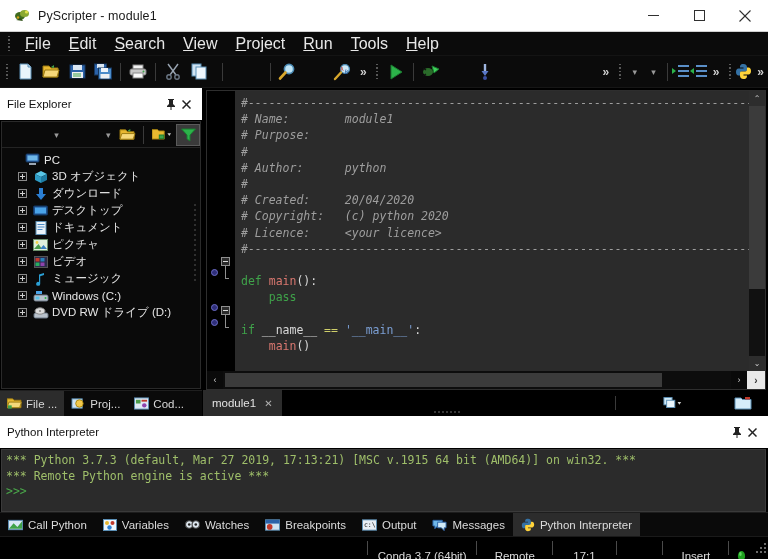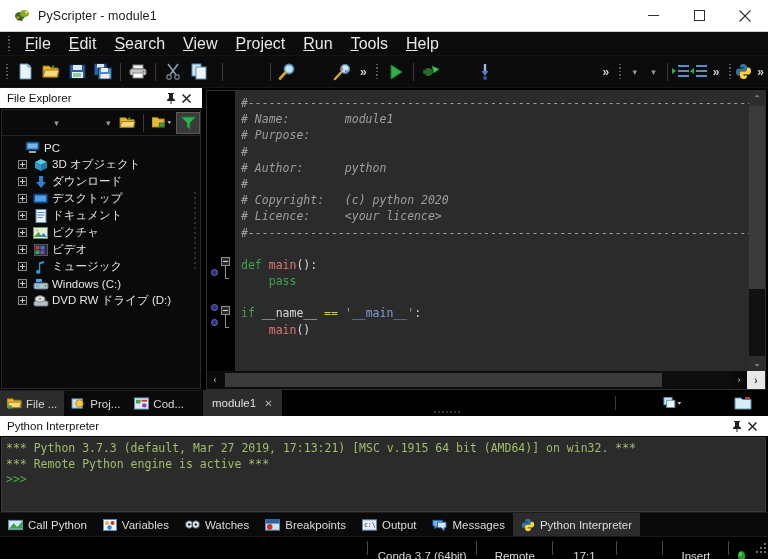"File Explorer" .panel-hdr { height: 20px -> 32px }
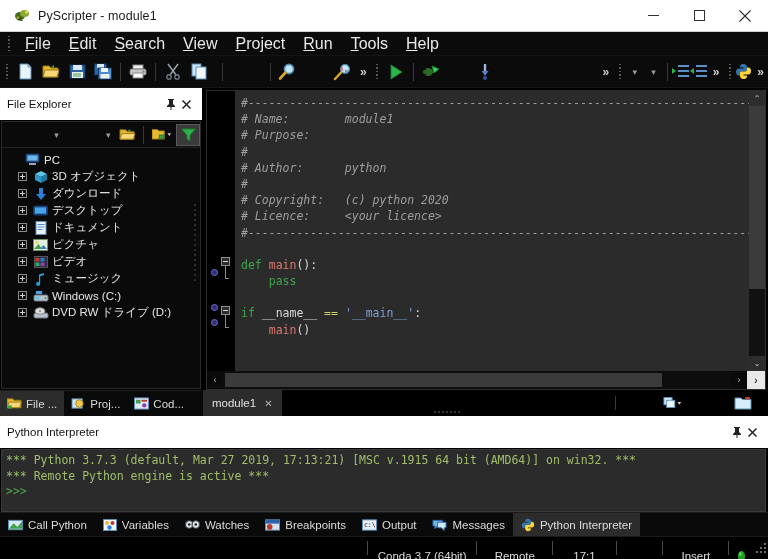"# Created: 20/04/2020" div.ln { html: none -> <div><span># Created: 20/04/2020</span></div> }
